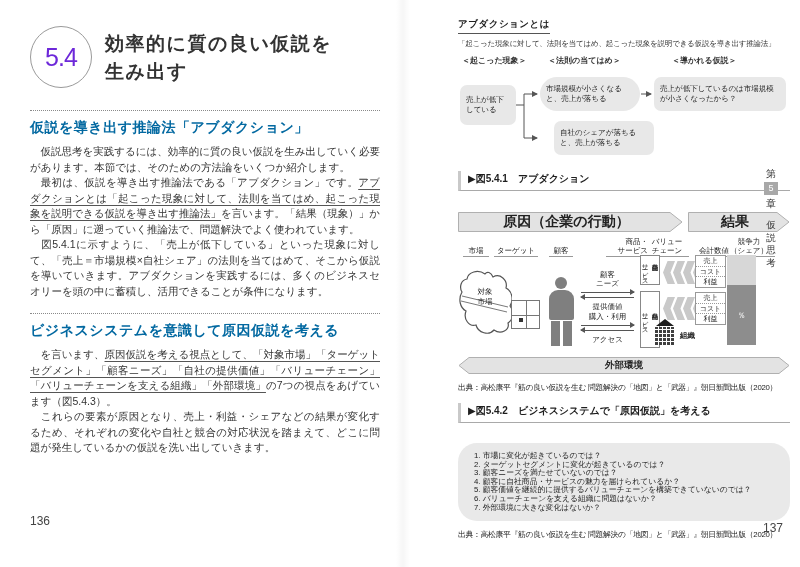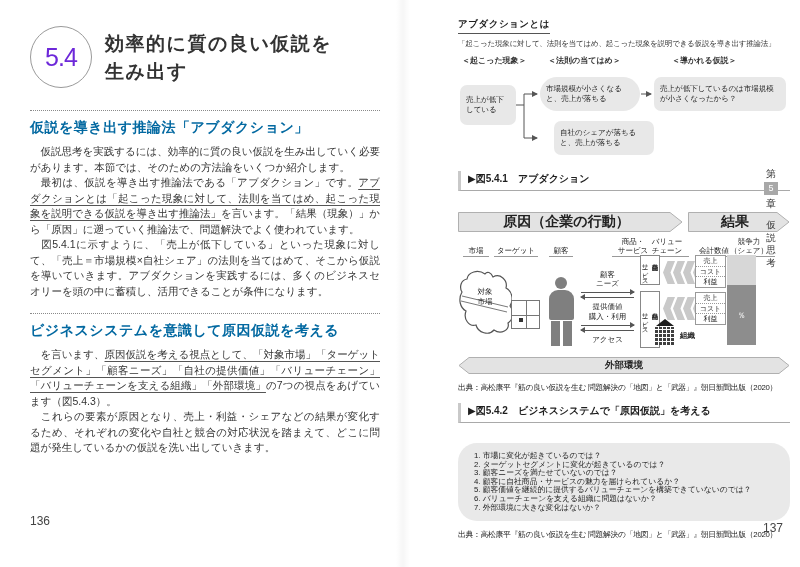"商品・" .h3 { left: 154px -> 148px; text-align: none -> right }
